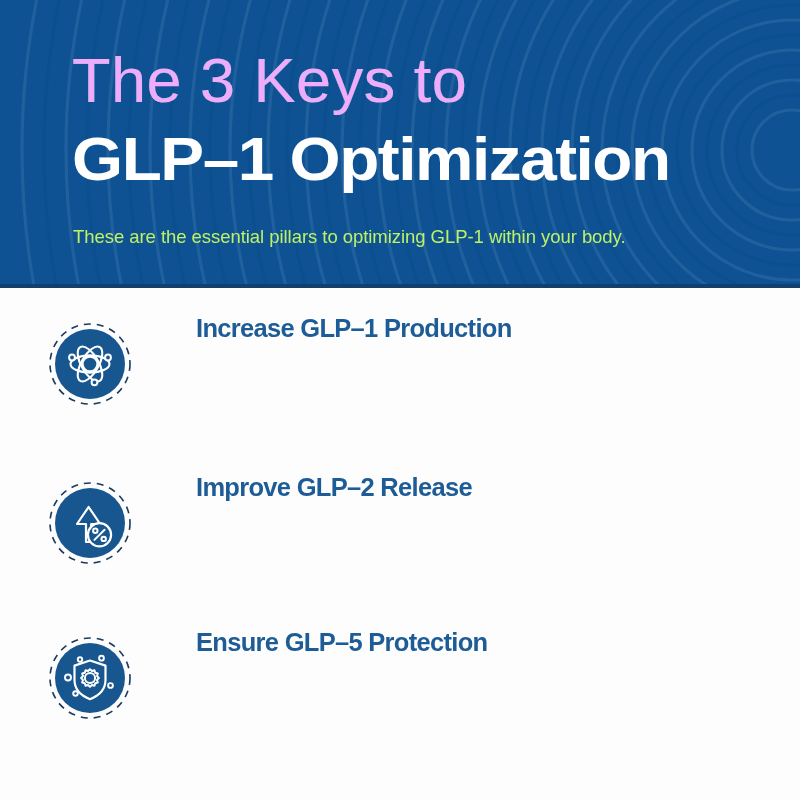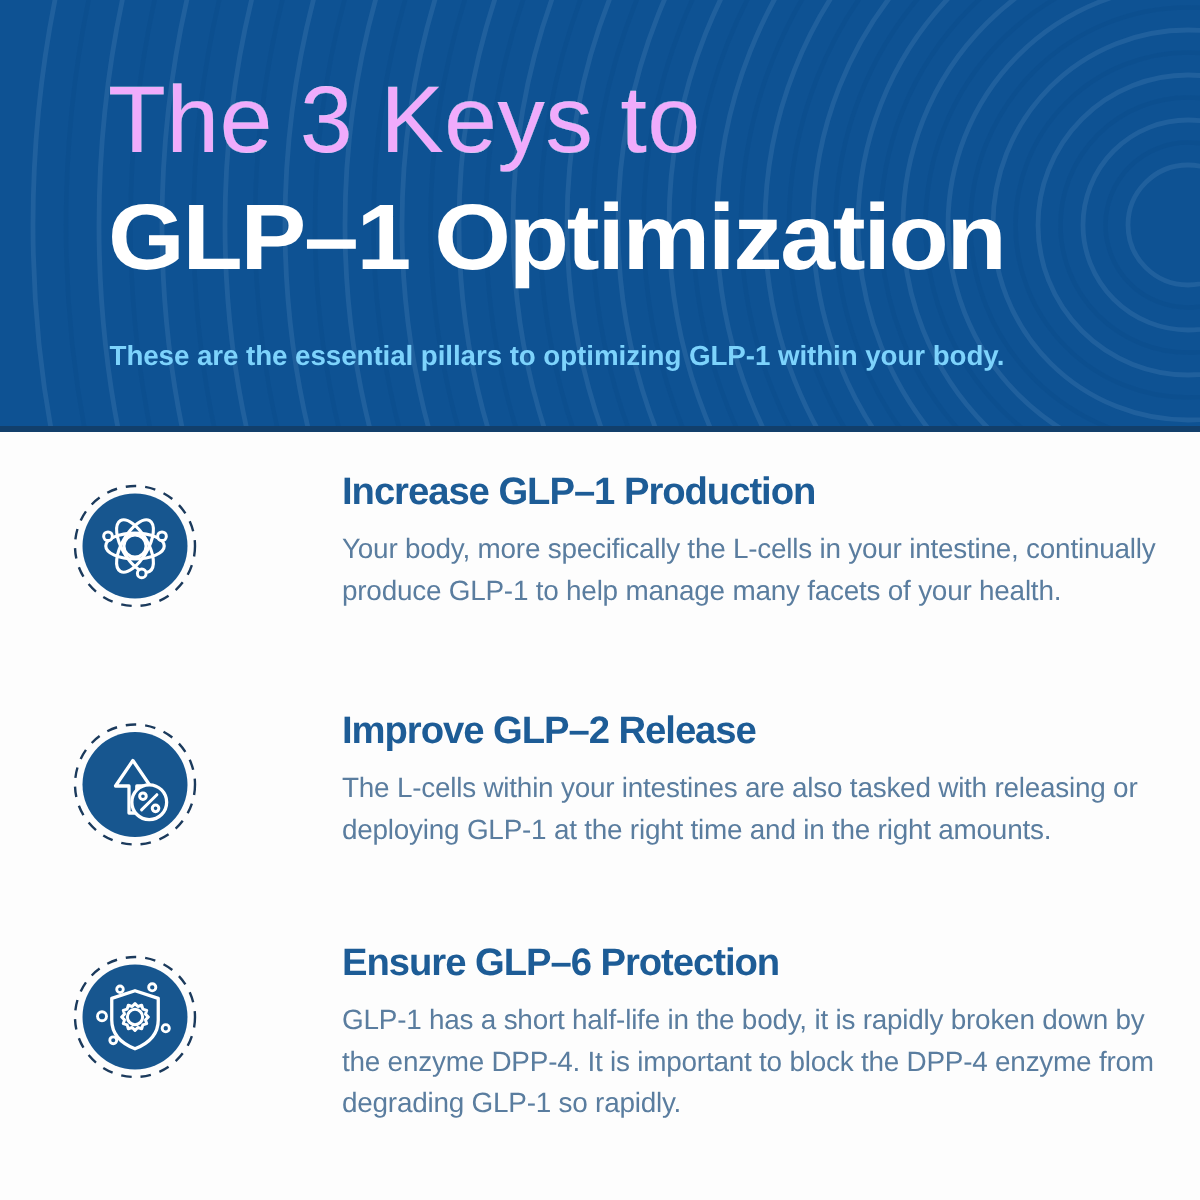"These are the essential pillars" #subtitle { color: #7dd3fc -> #bef264; font-weight: 700 -> 400 }
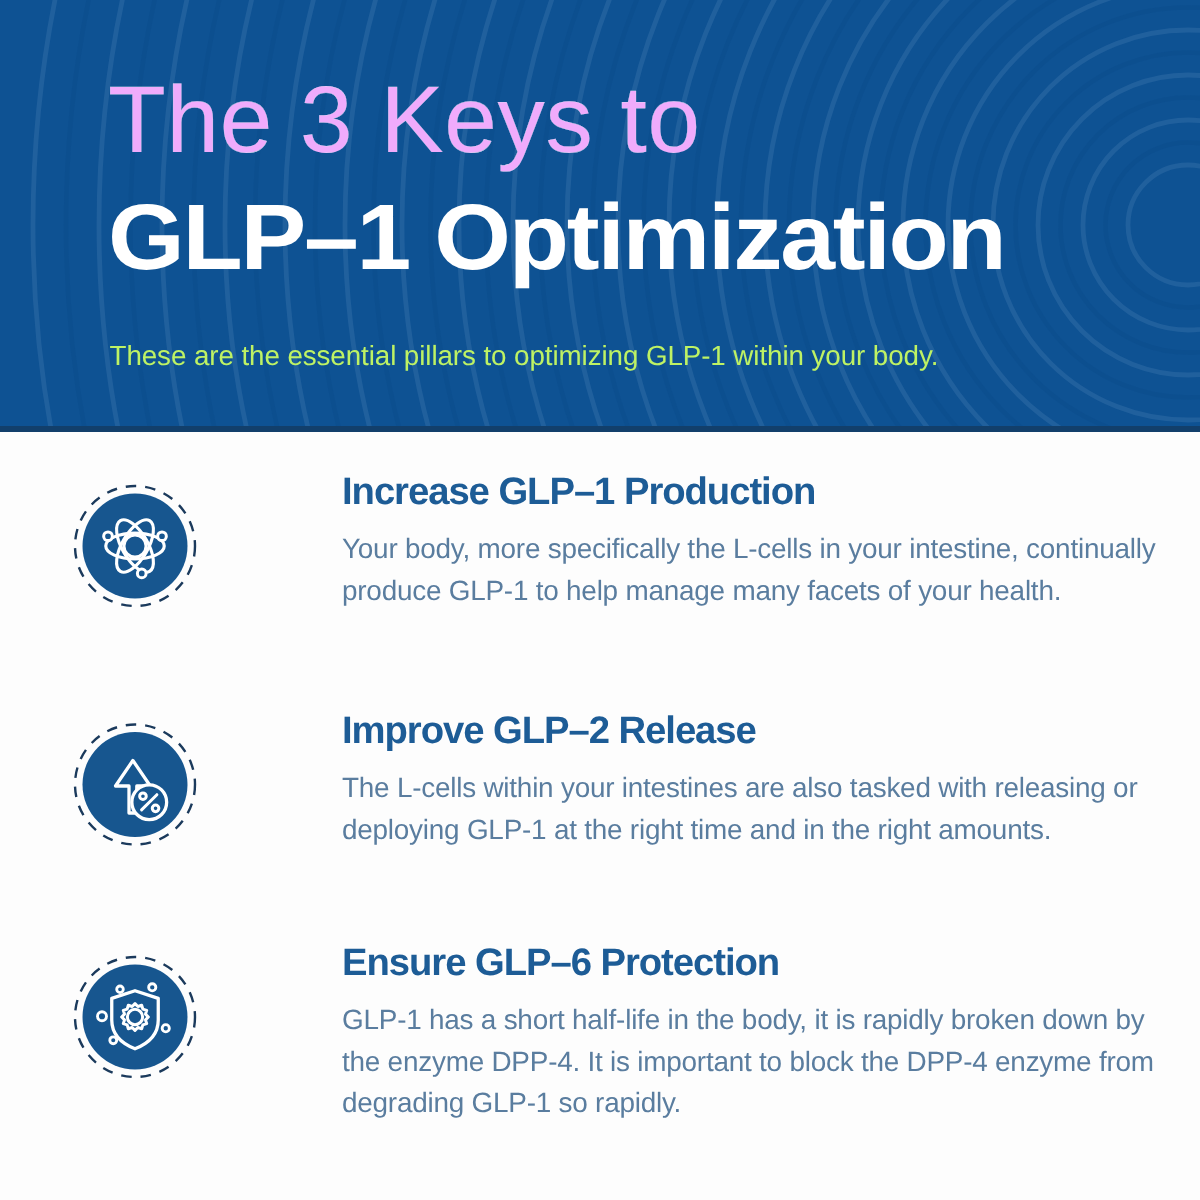"Increase GLP–1 Production" .key-text { margin-left: 32px -> none }
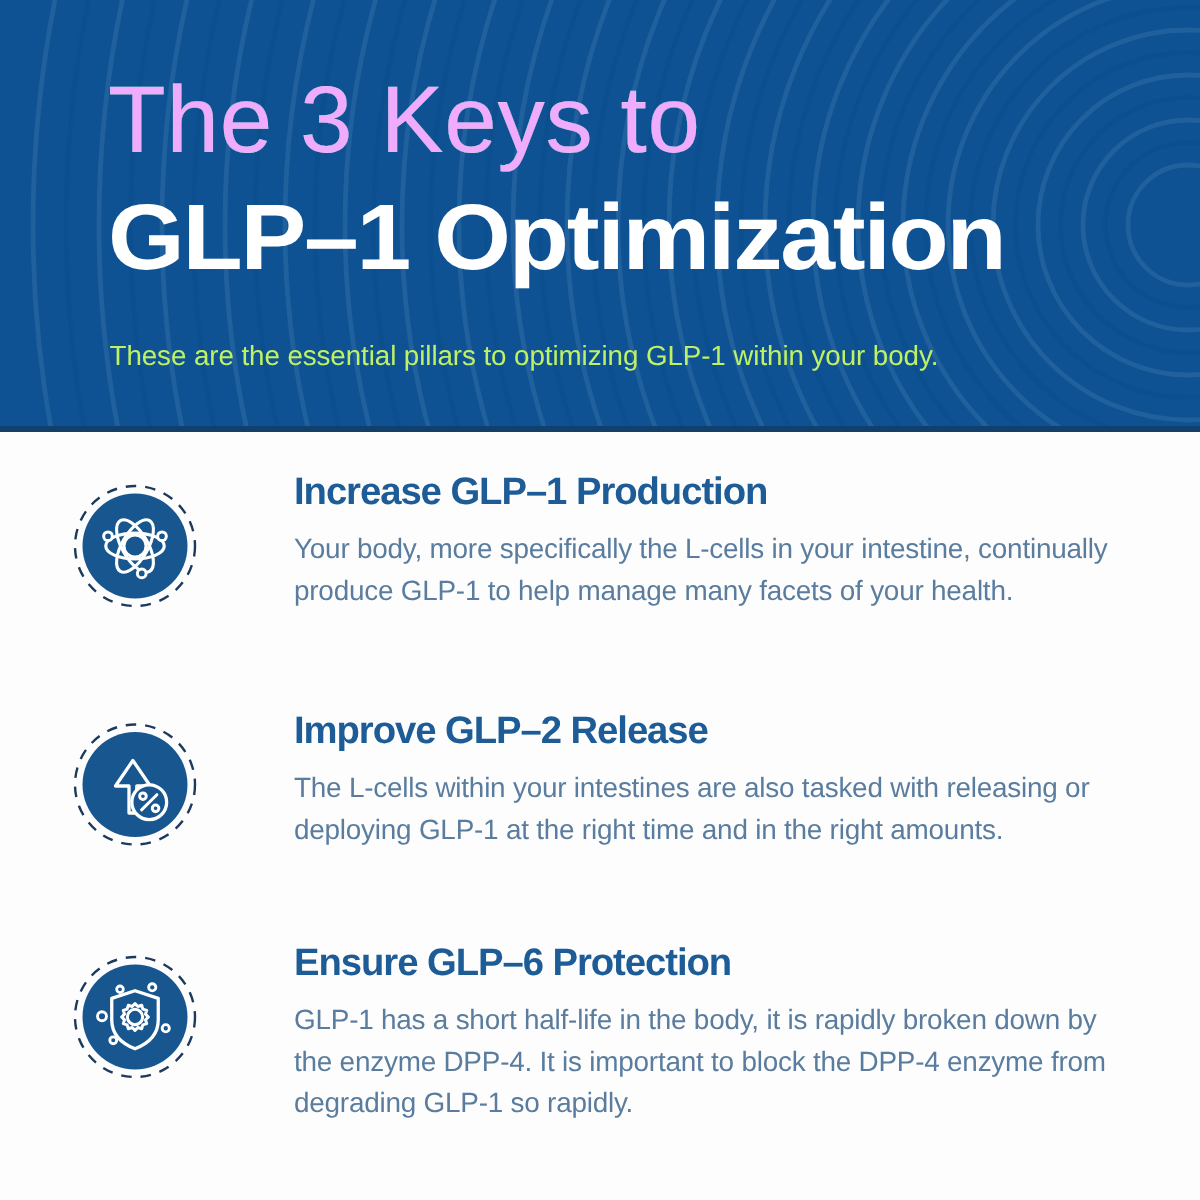"Your body, more specifically the" p.key-body { html: <p>Your body, more specifically the L-cells in your intestine, continually produce GLP-1 to help manage many facets of your health.</p> -> none }
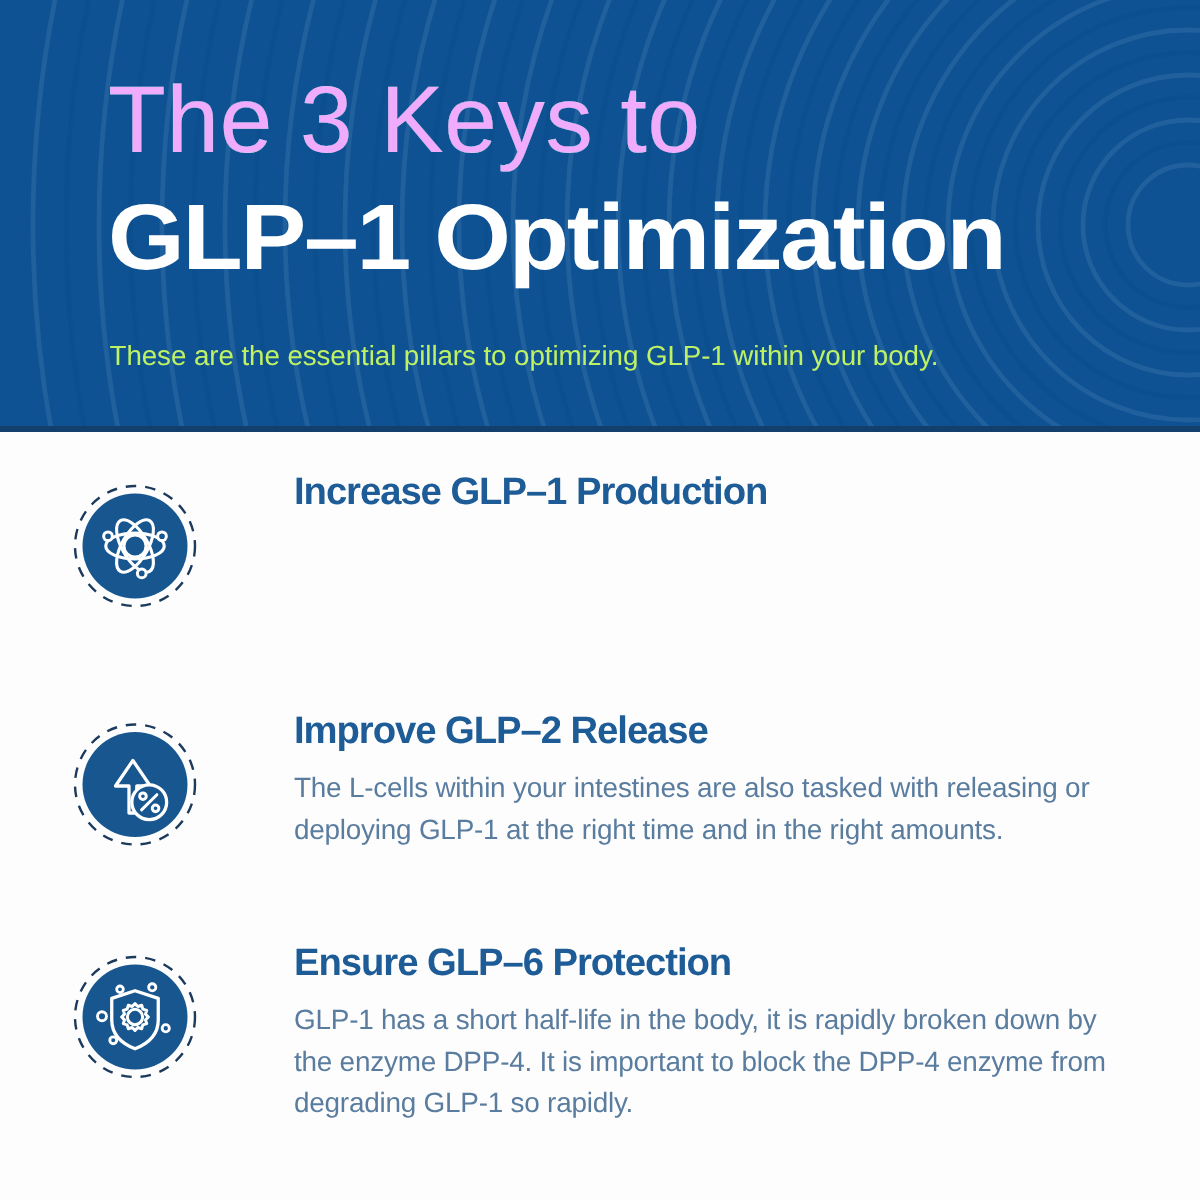"The L-cells within your intestines" p.key-body { html: <p>The L-cells within your intestines are also tasked with releasing or deploying GLP-1 at the right time and in the right amounts.</p> -> none }
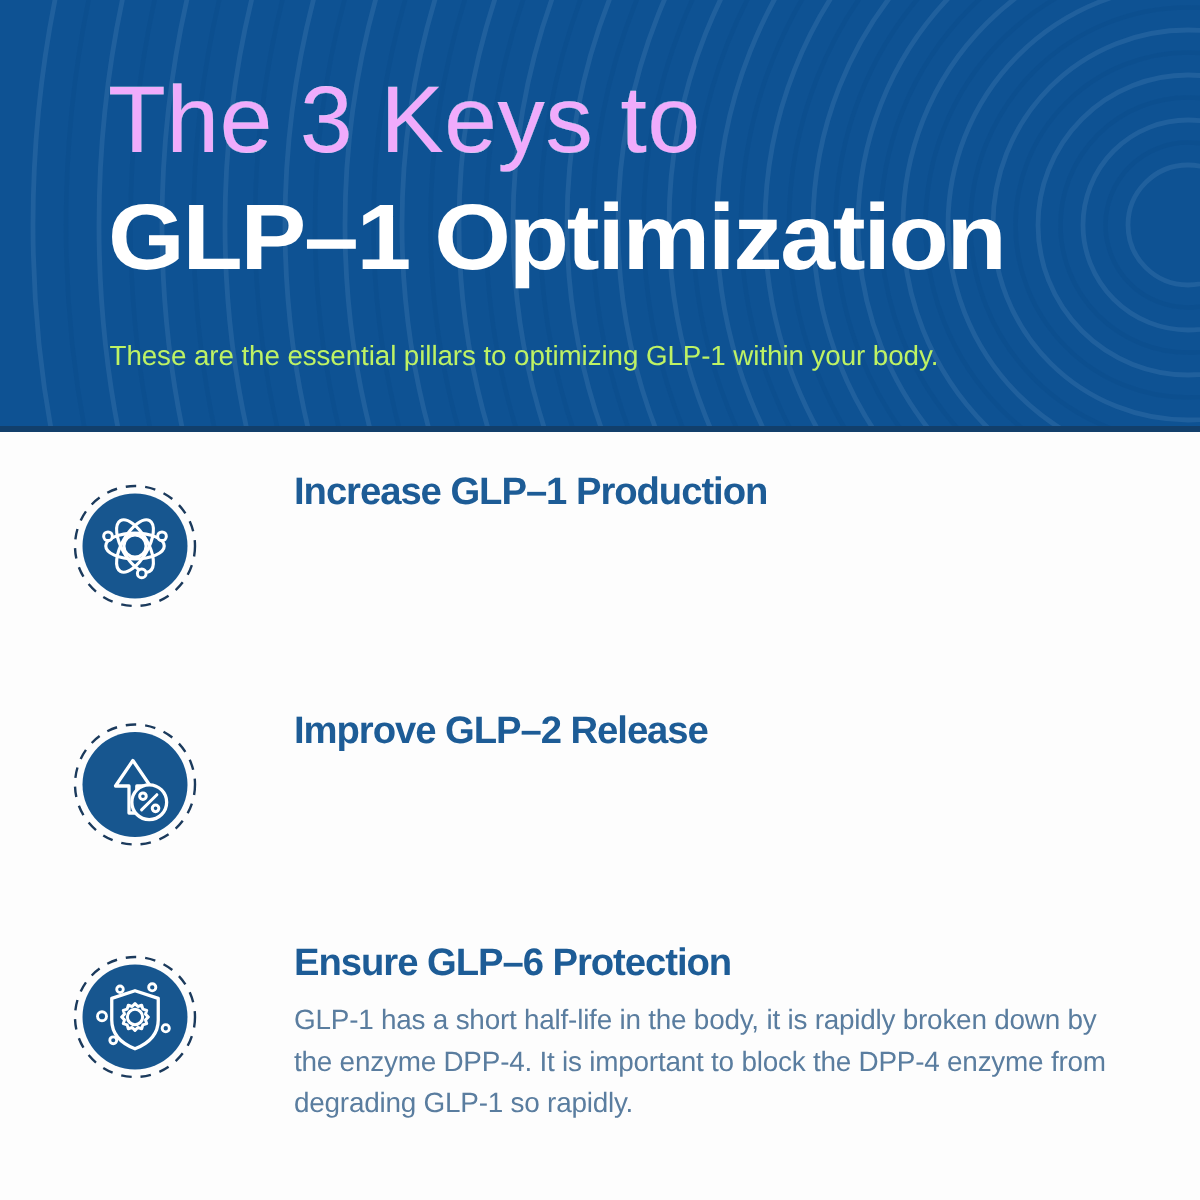"Ensure GLP–6 Protection" p.key-heading { text: 6 -> 5 }
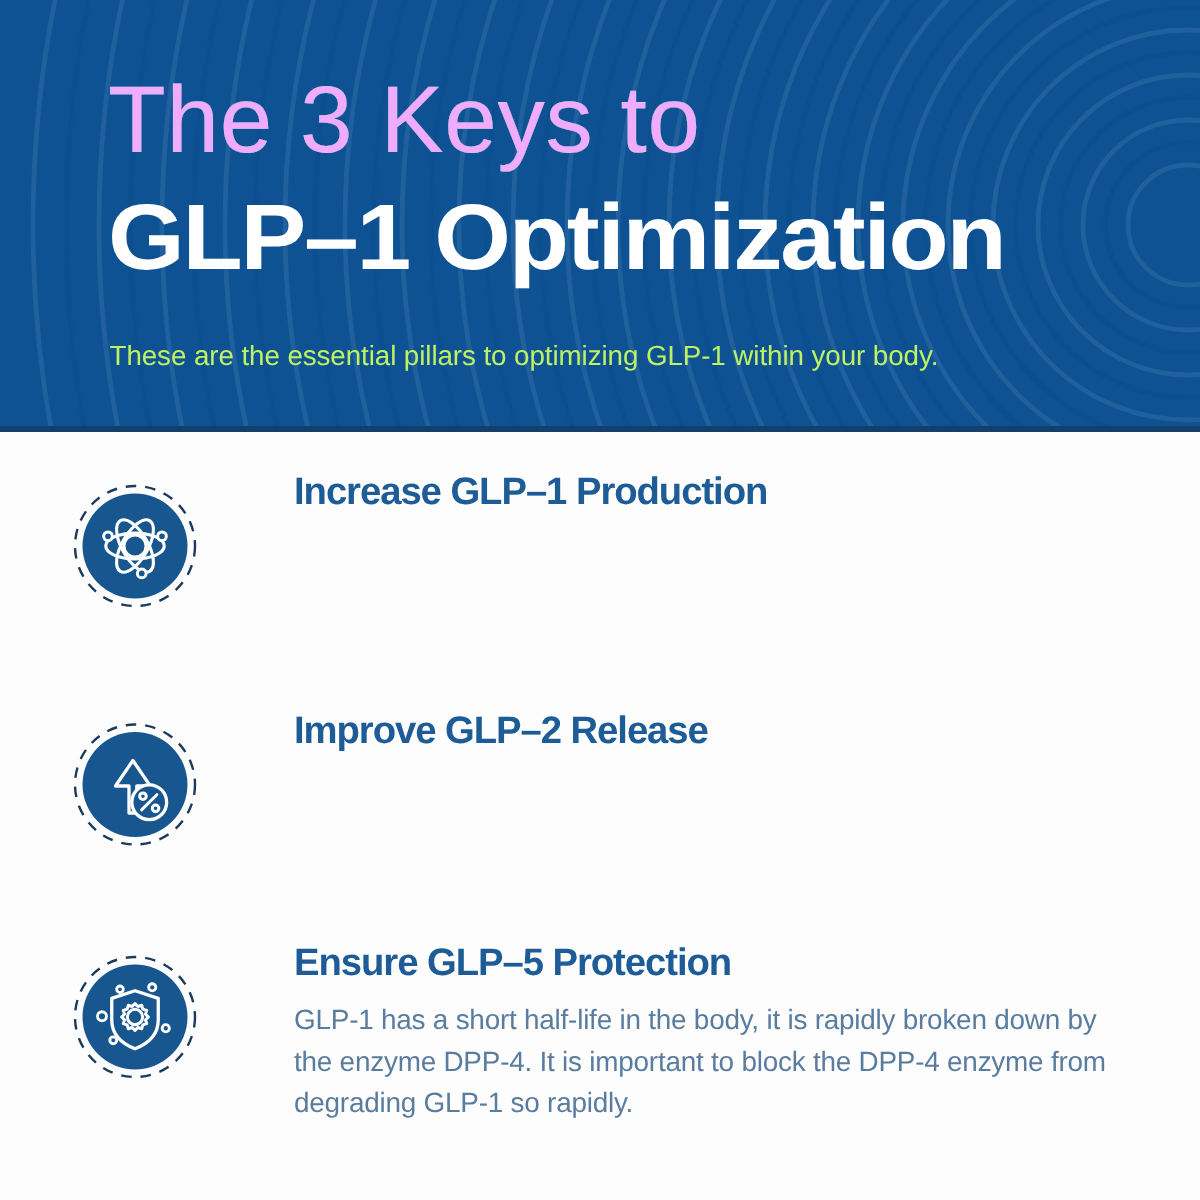"GLP-1 has a short half-life" p.key-body { html: <p>GLP-1 has a short half-life in the body, it is rapidly broken down by the enzyme DPP-4. It is important to block the DPP-4 enzyme from degrading GLP-1 so rapidly.</p> -> none }
